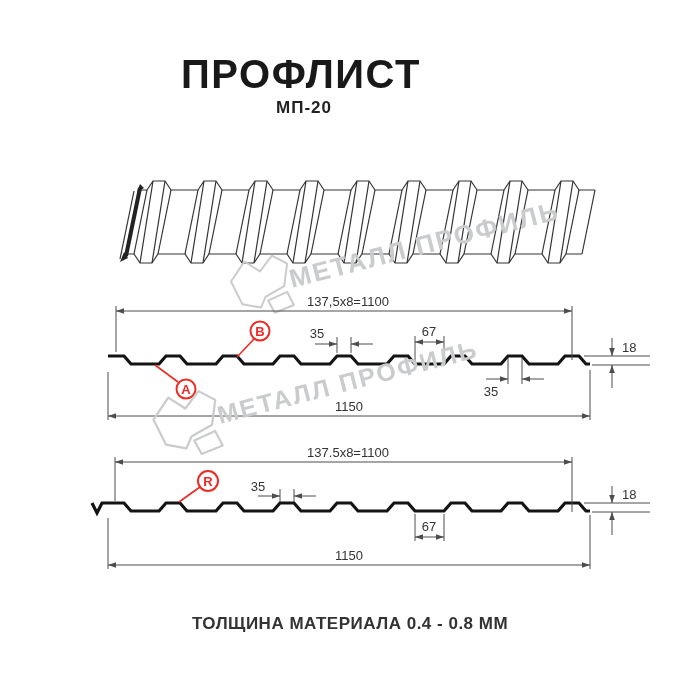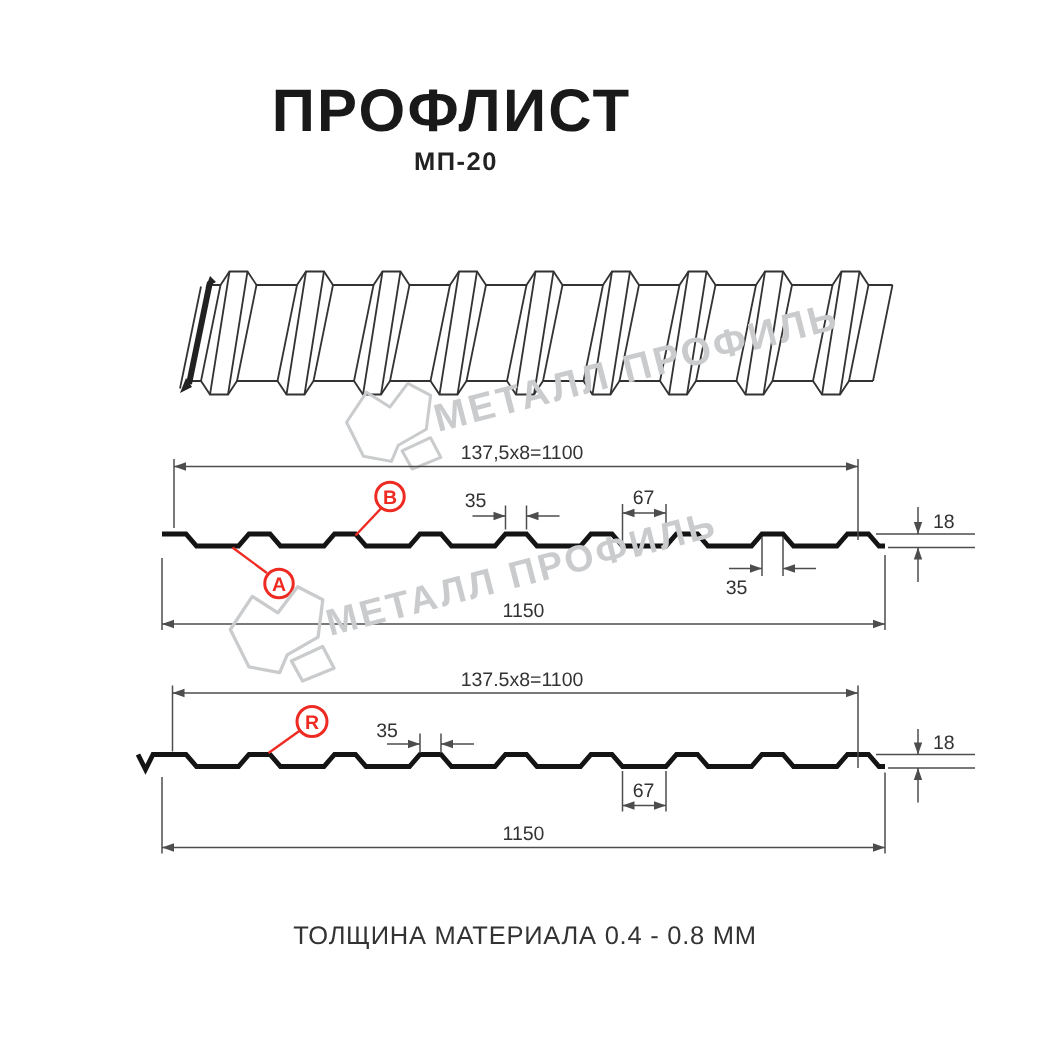"ТОЛЩИНА МАТЕРИАЛА 0.4 - 0.8" .footer-note { font-weight: 400 -> 700 }
